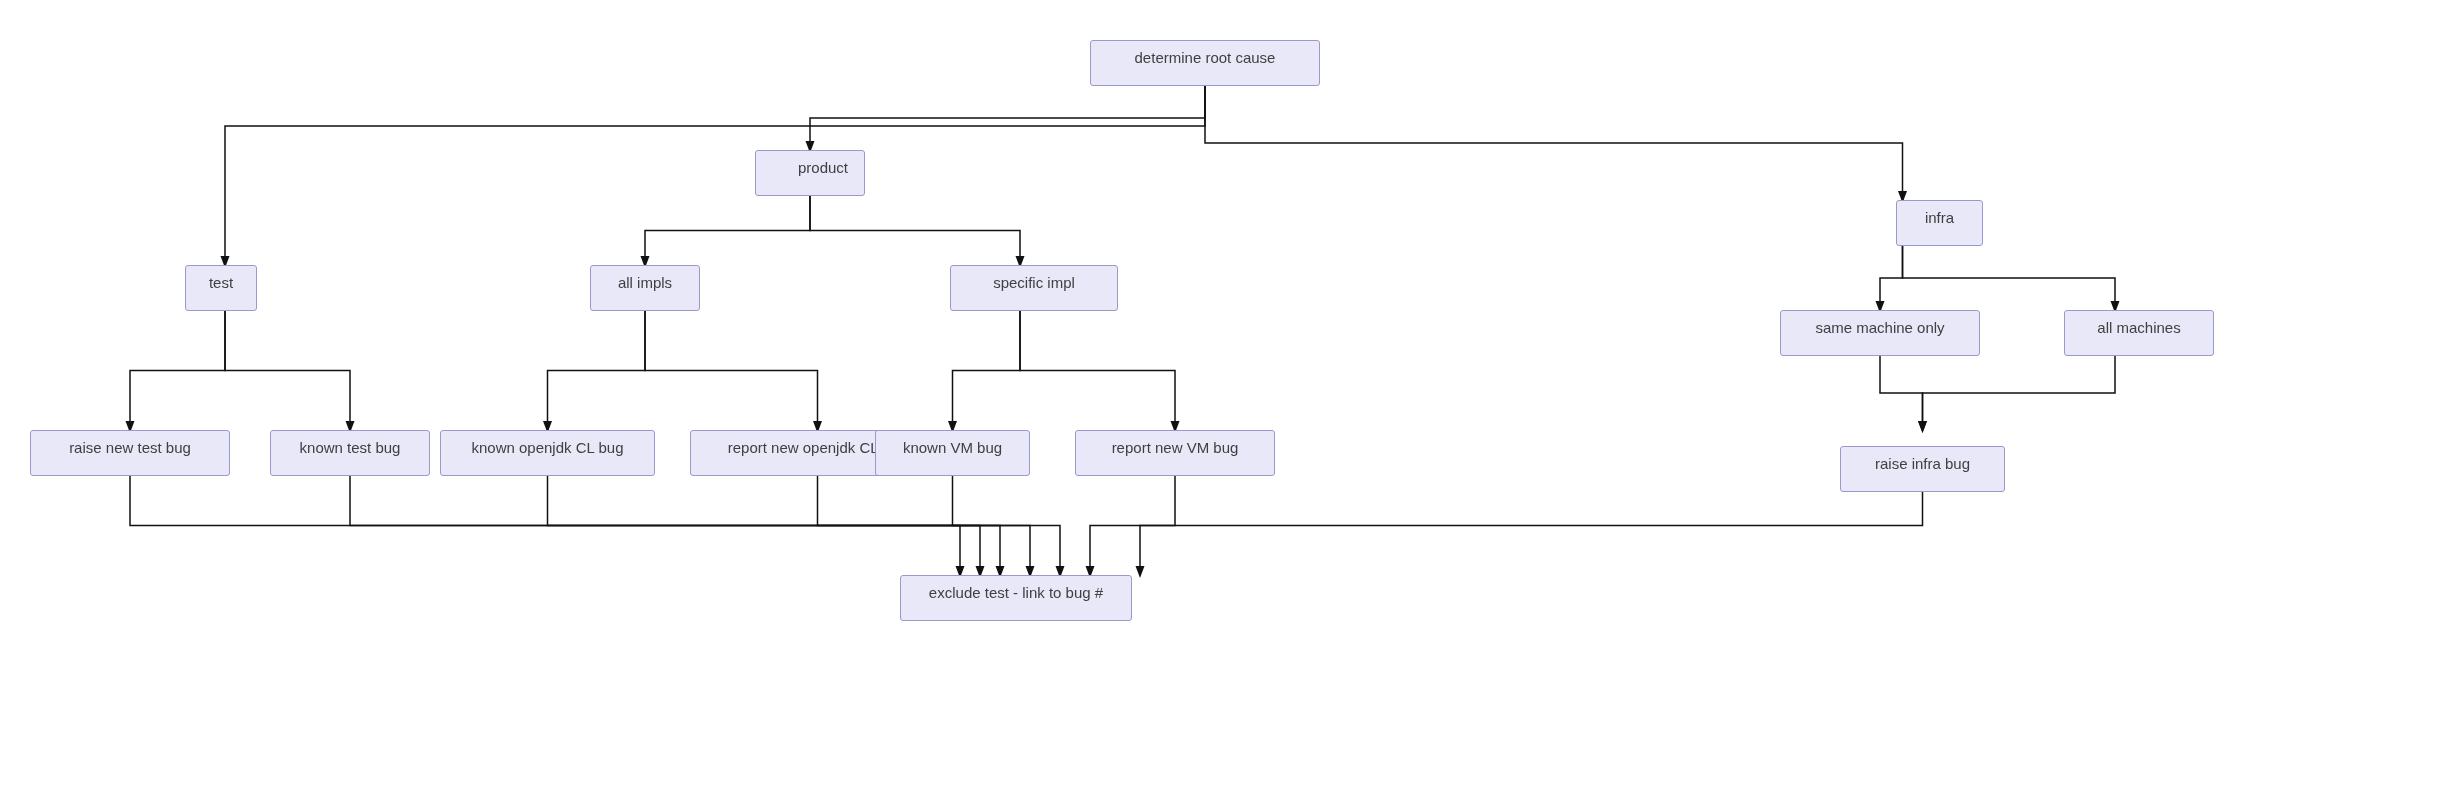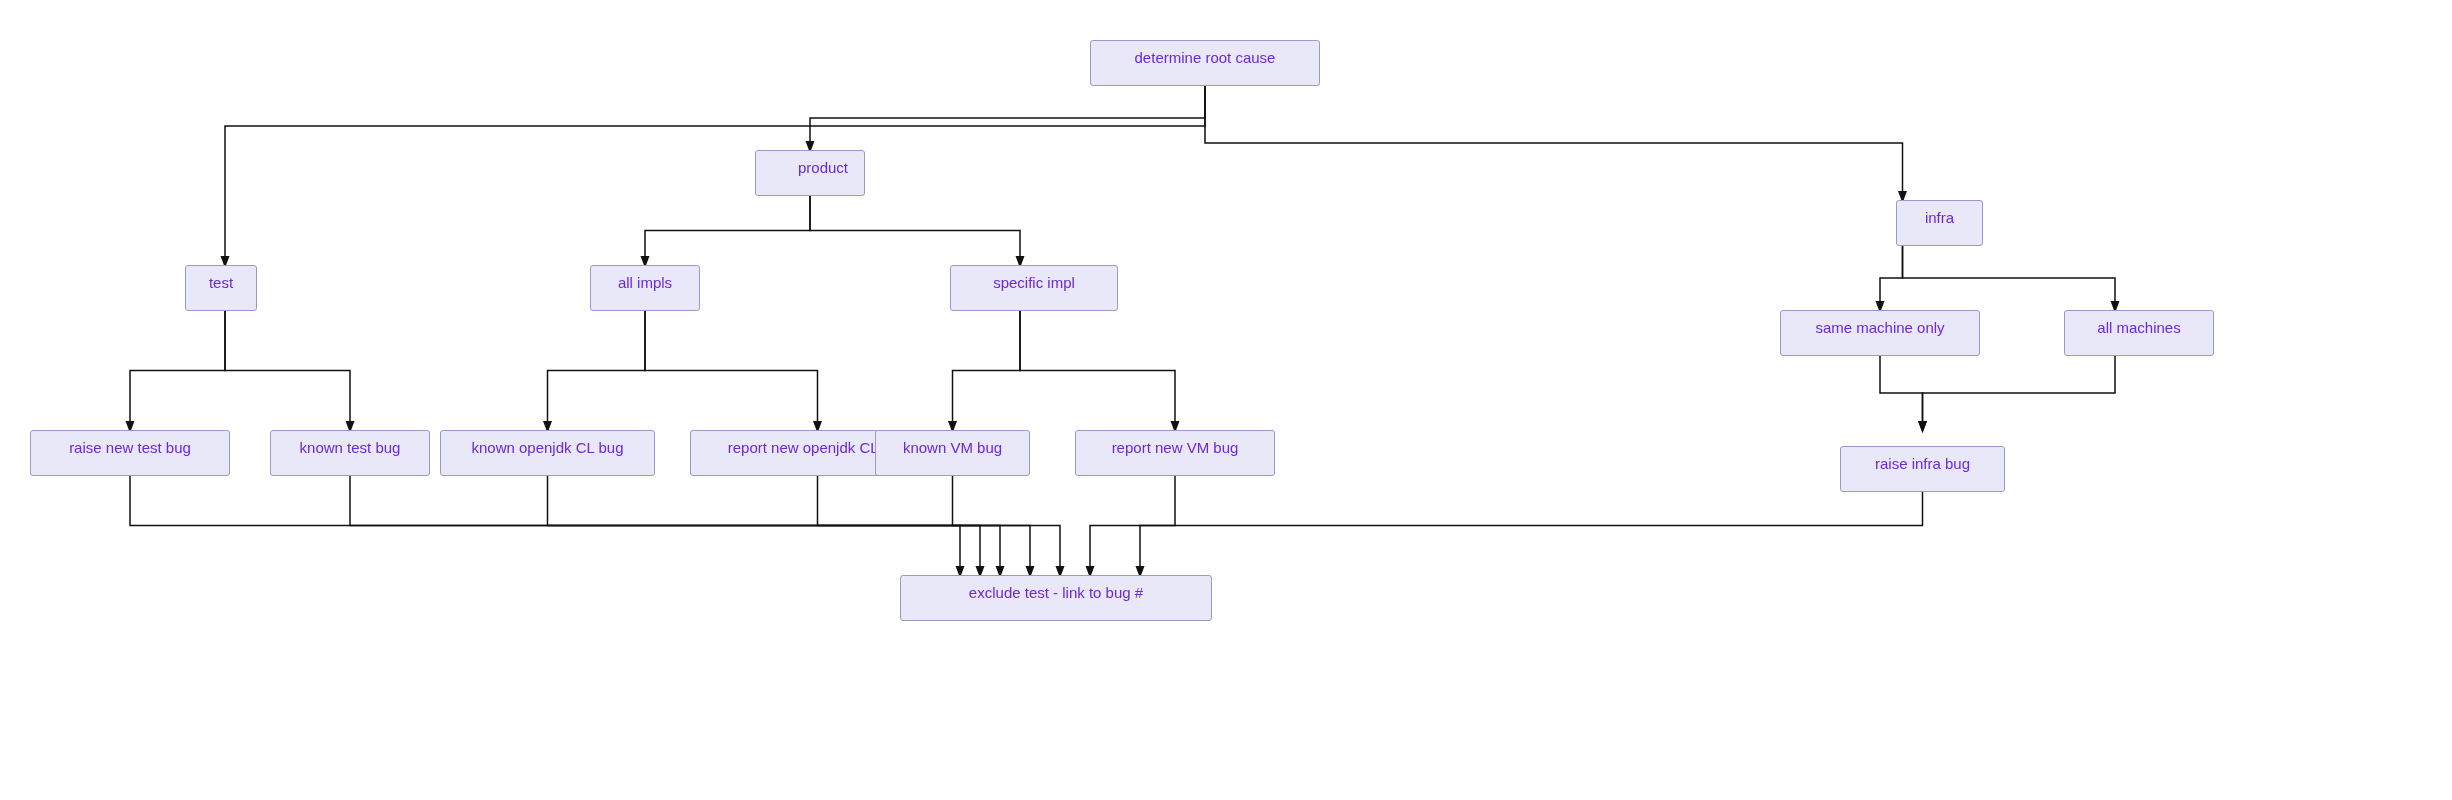"determine root cause" .node { color: #6d28d9 -> #404040 }
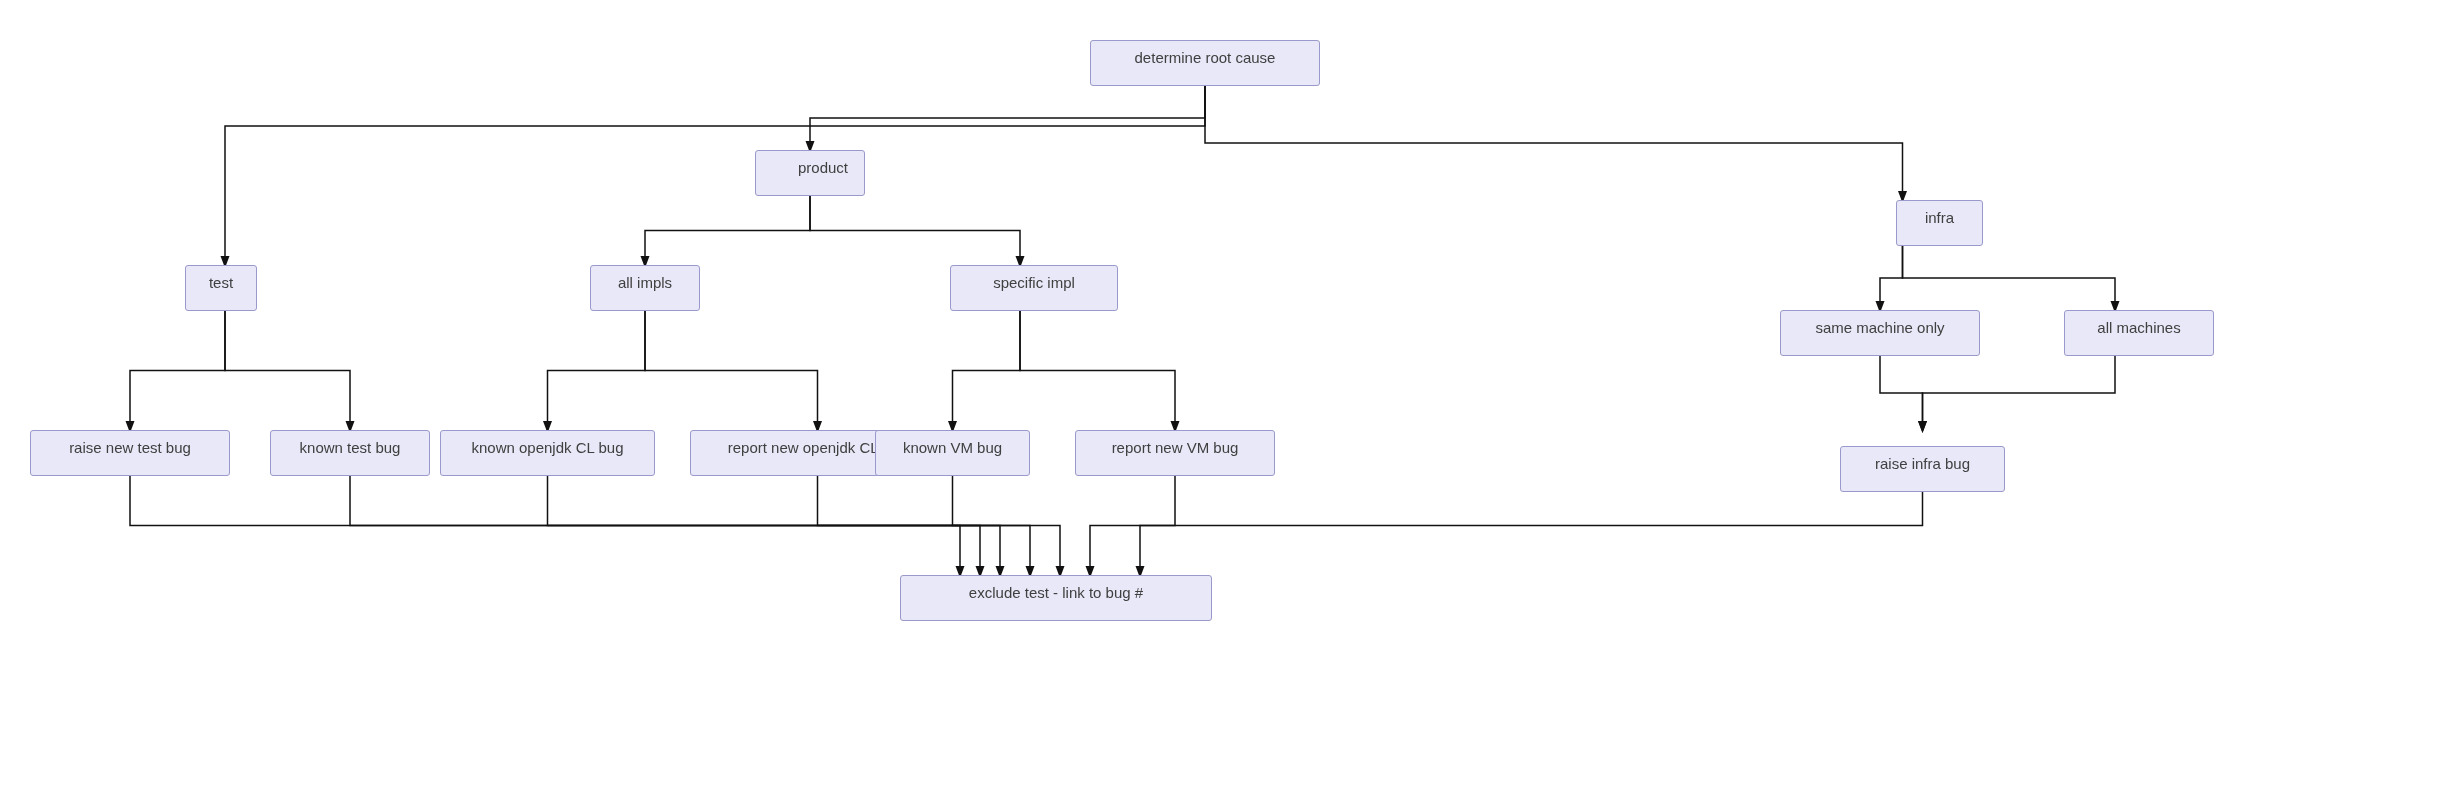"exclude test - link to" div.node { width: 312px -> 232px }
